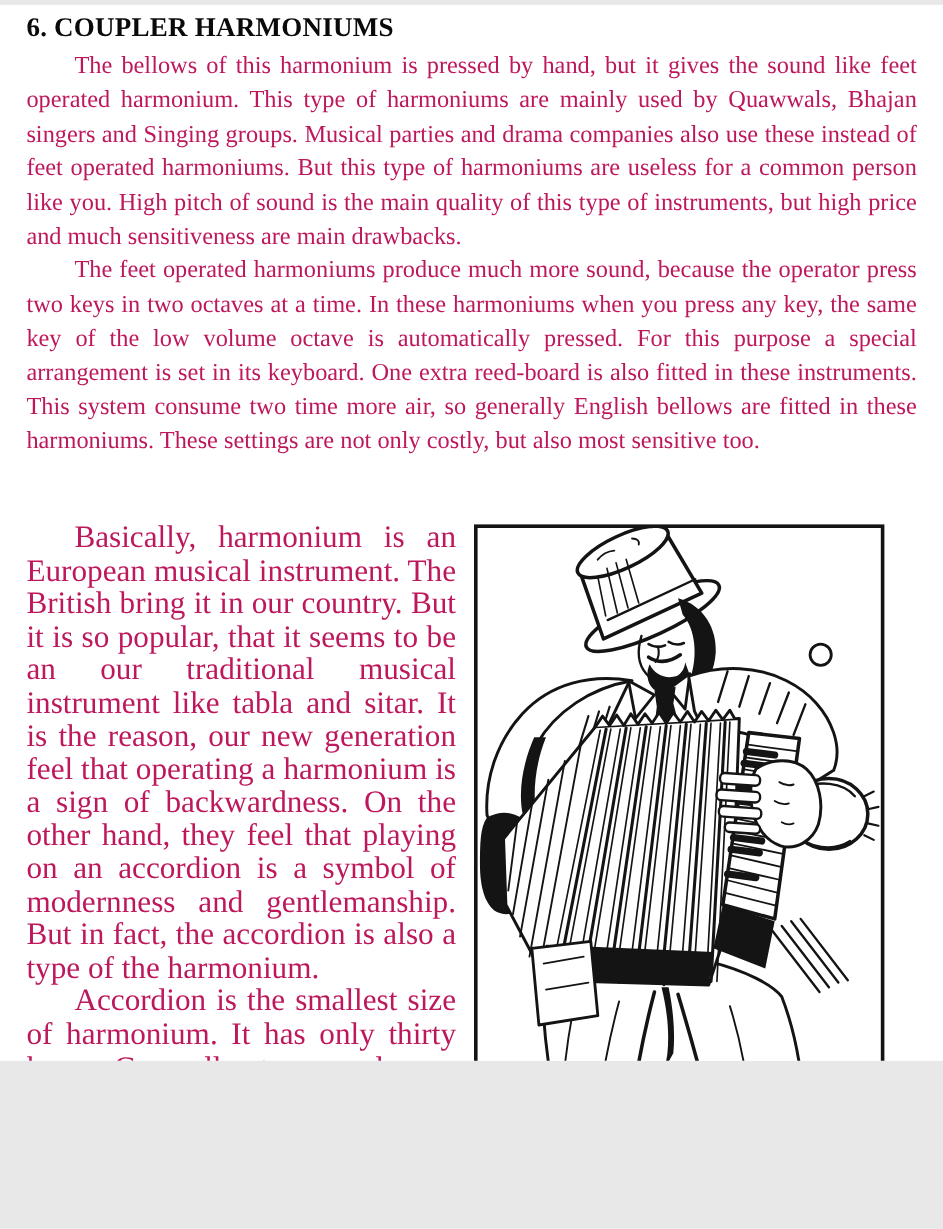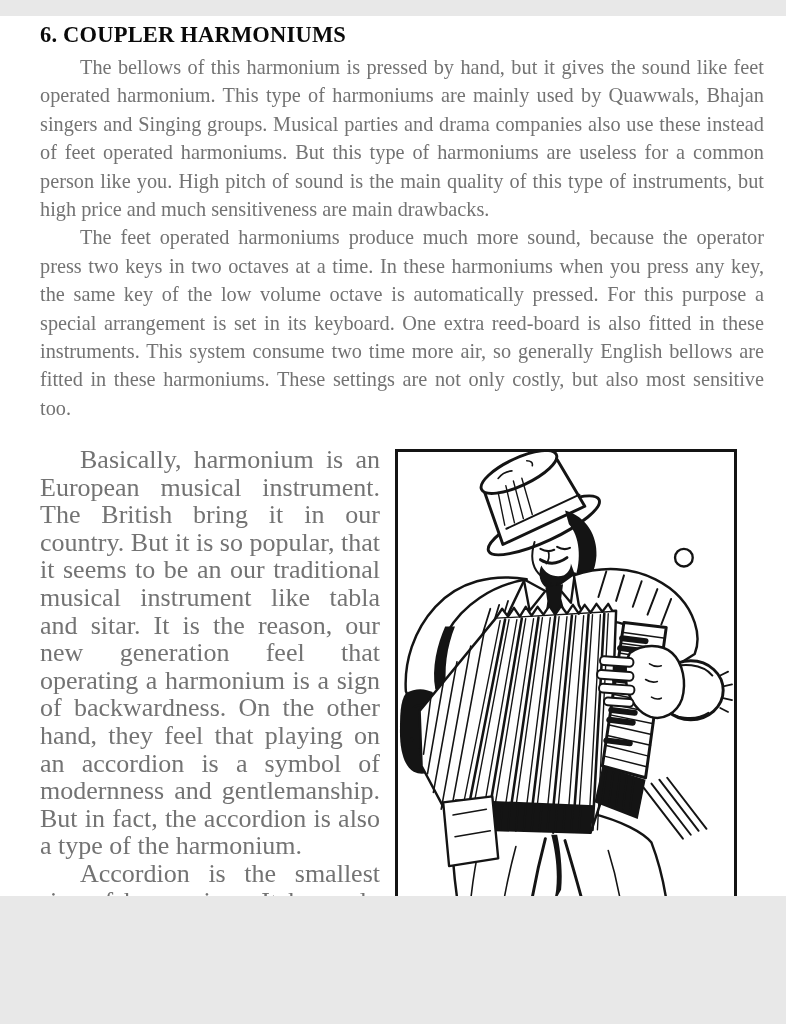"6. COUPLER HARMONIUMS" .page { margin: 16px auto -> 4px auto; padding: 6px 22px 0 40px -> 6px 22px 0 22px }
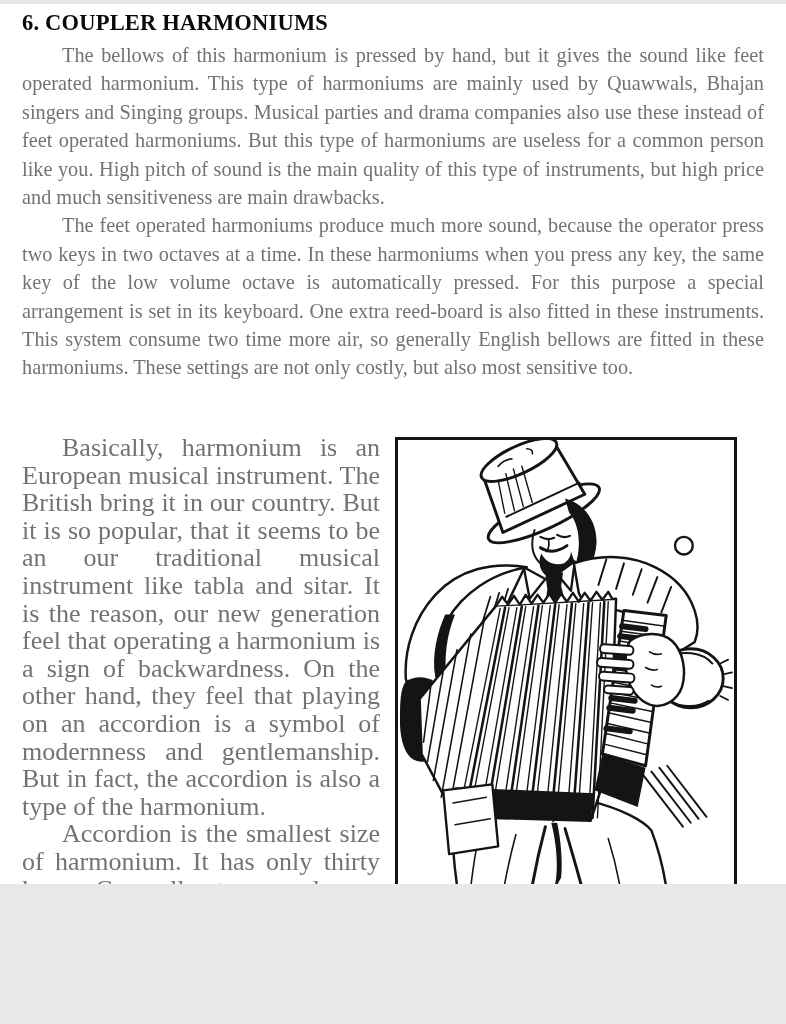"The bellows of this harmonium" .body-par { color: #737373 -> #be185d }
